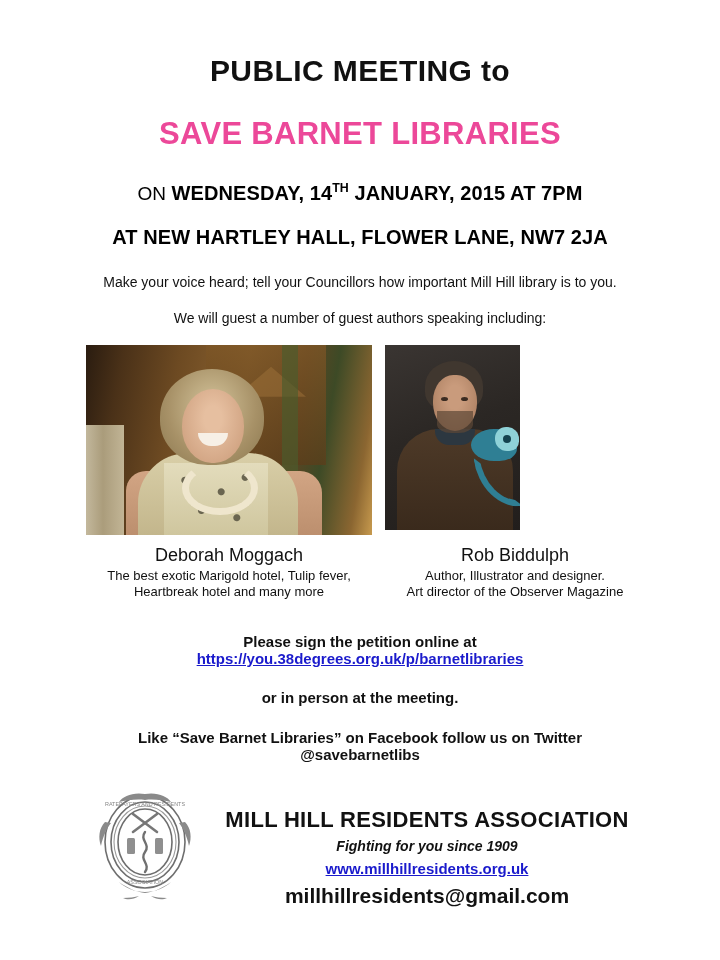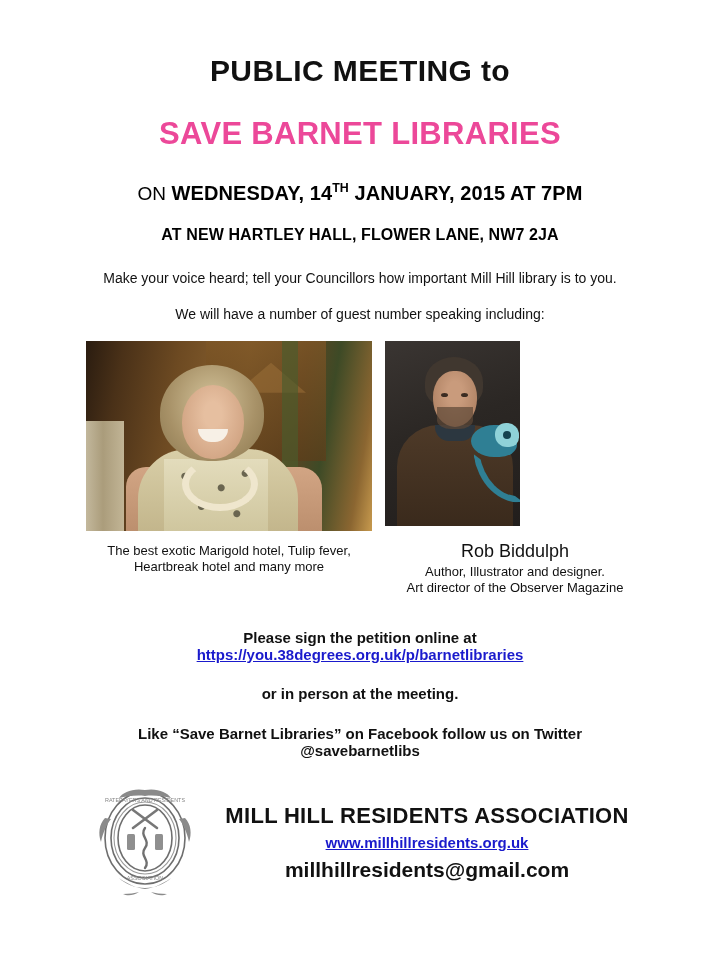"AT NEW HARTLEY HALL, FLOWER" .h-where { font-size: 16px -> 20px }
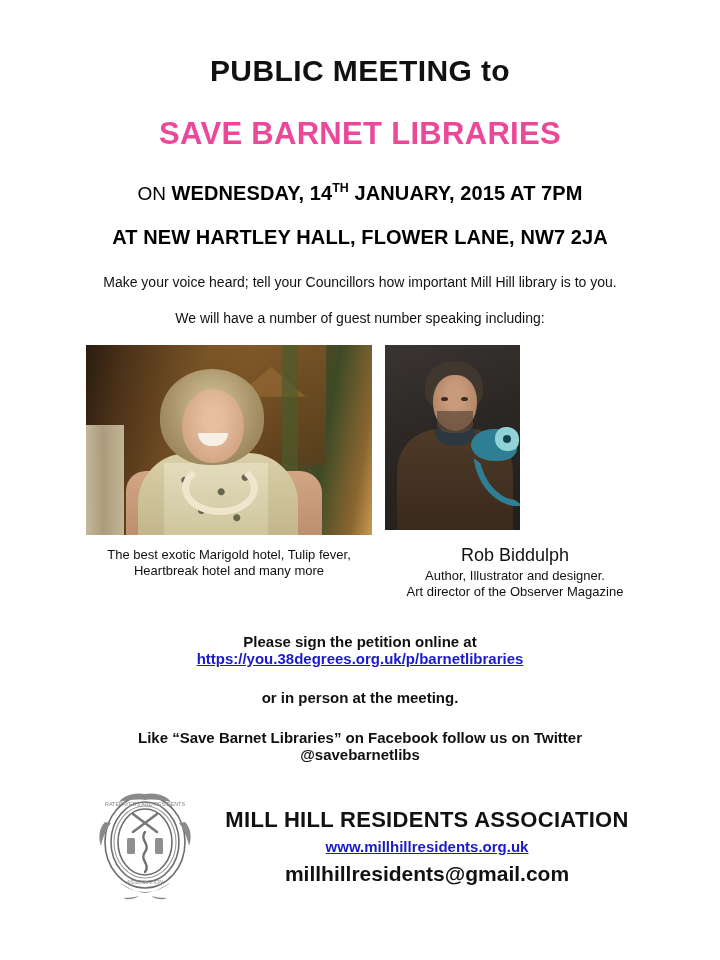"We will have a number" div.intro2 { text: have a number of guest number -> guest a number of guest authors }
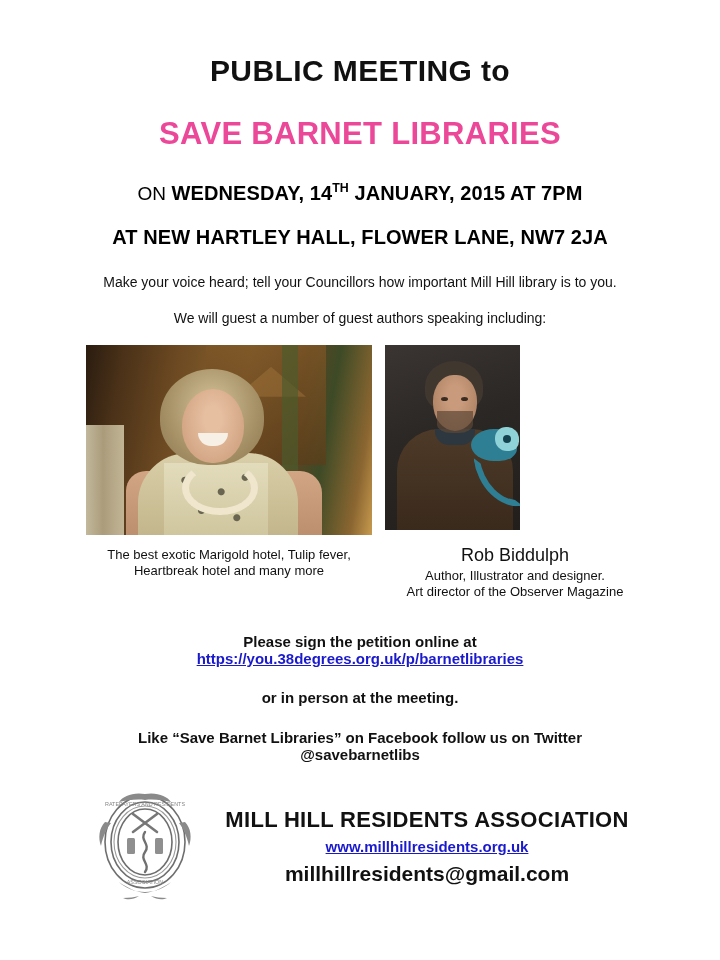"Deborah Moggach" div.cap-name { html: none -> <div>Deborah Moggach</div> }
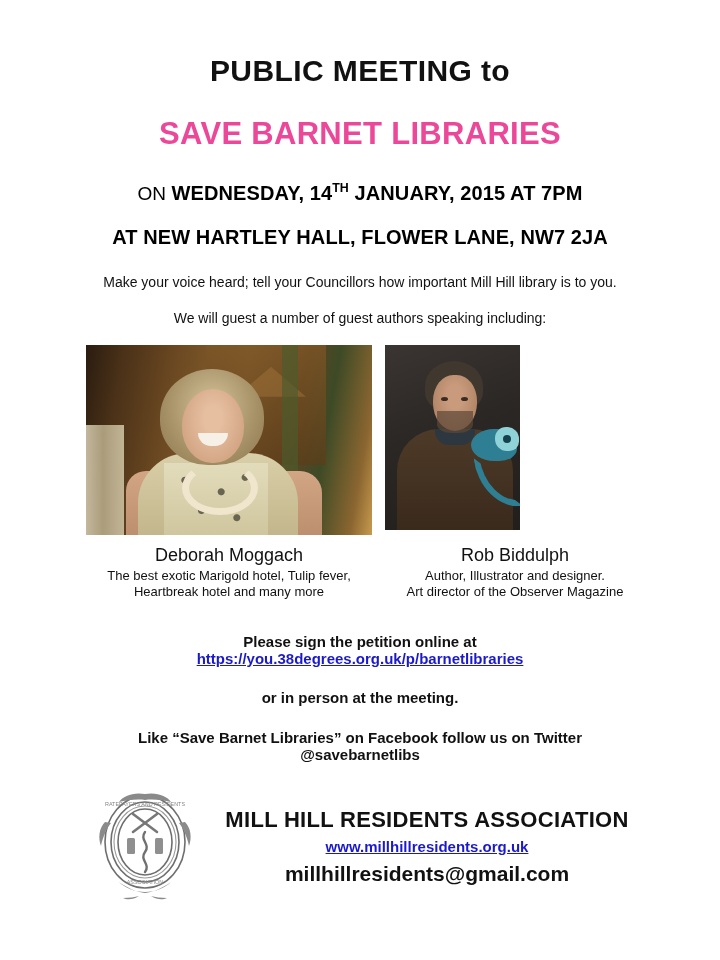"Fighting for you since 1909" div.org-tag { html: none -> <div>Fighting for you since 1909</div> }
